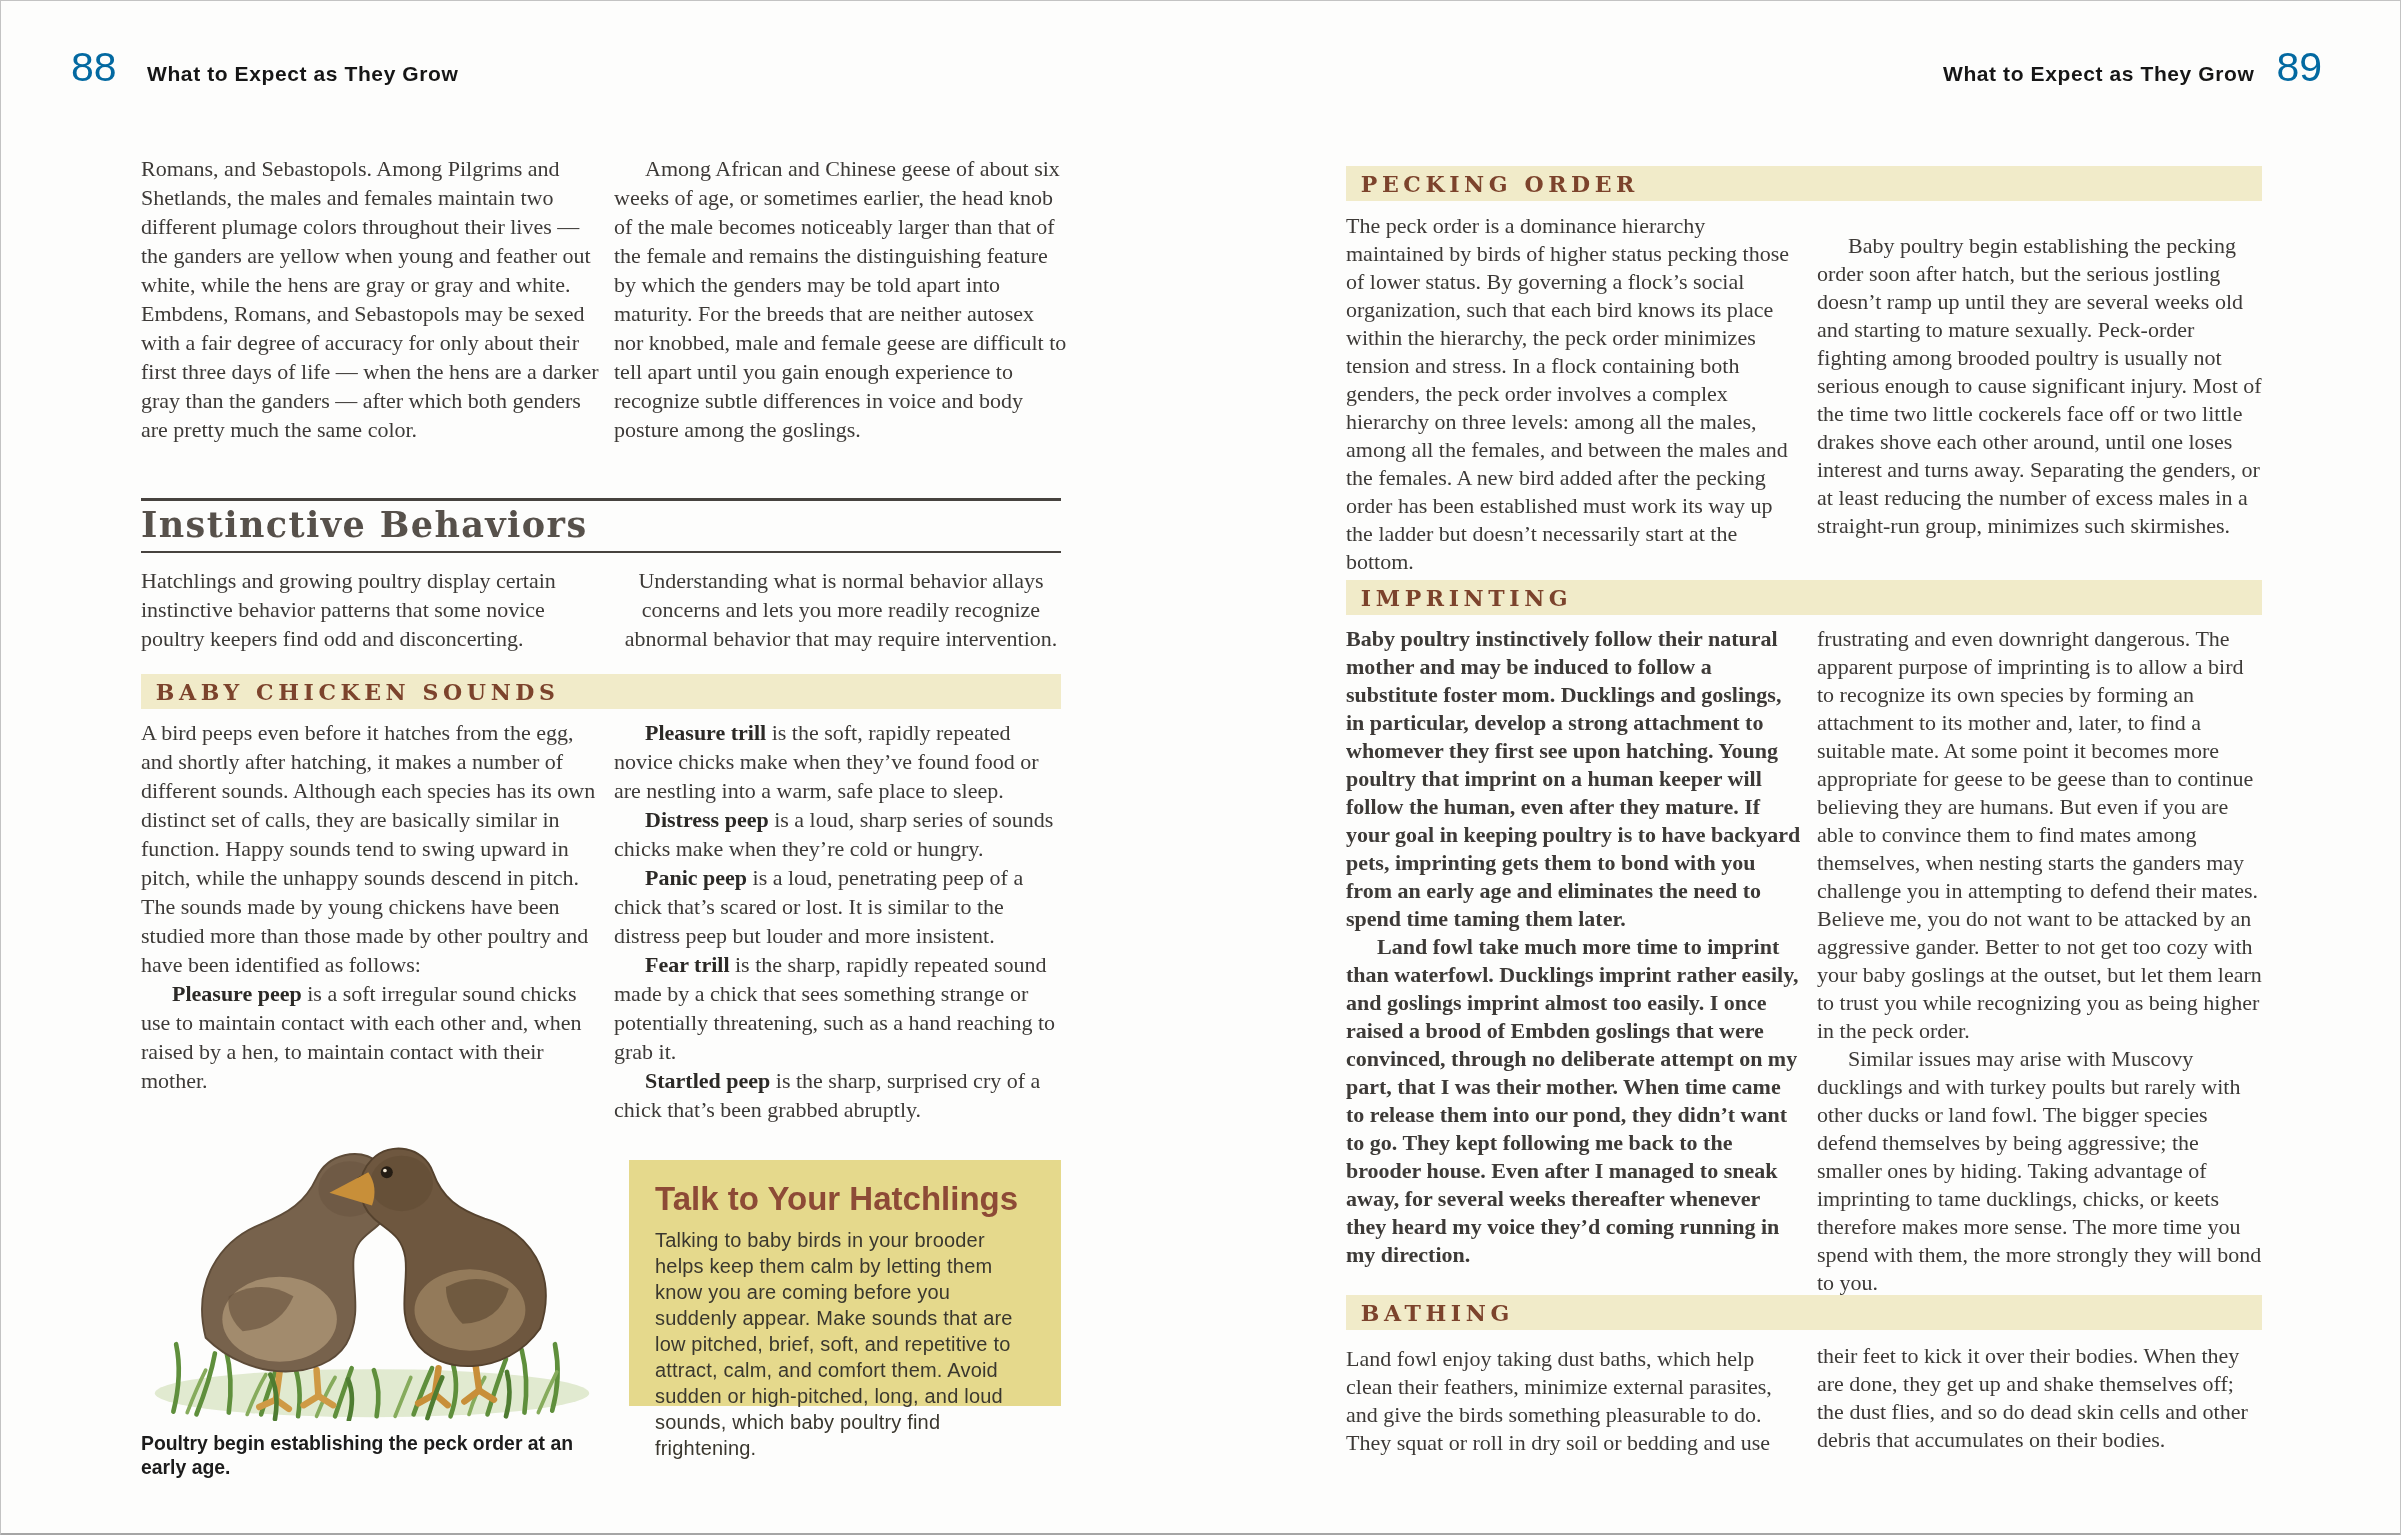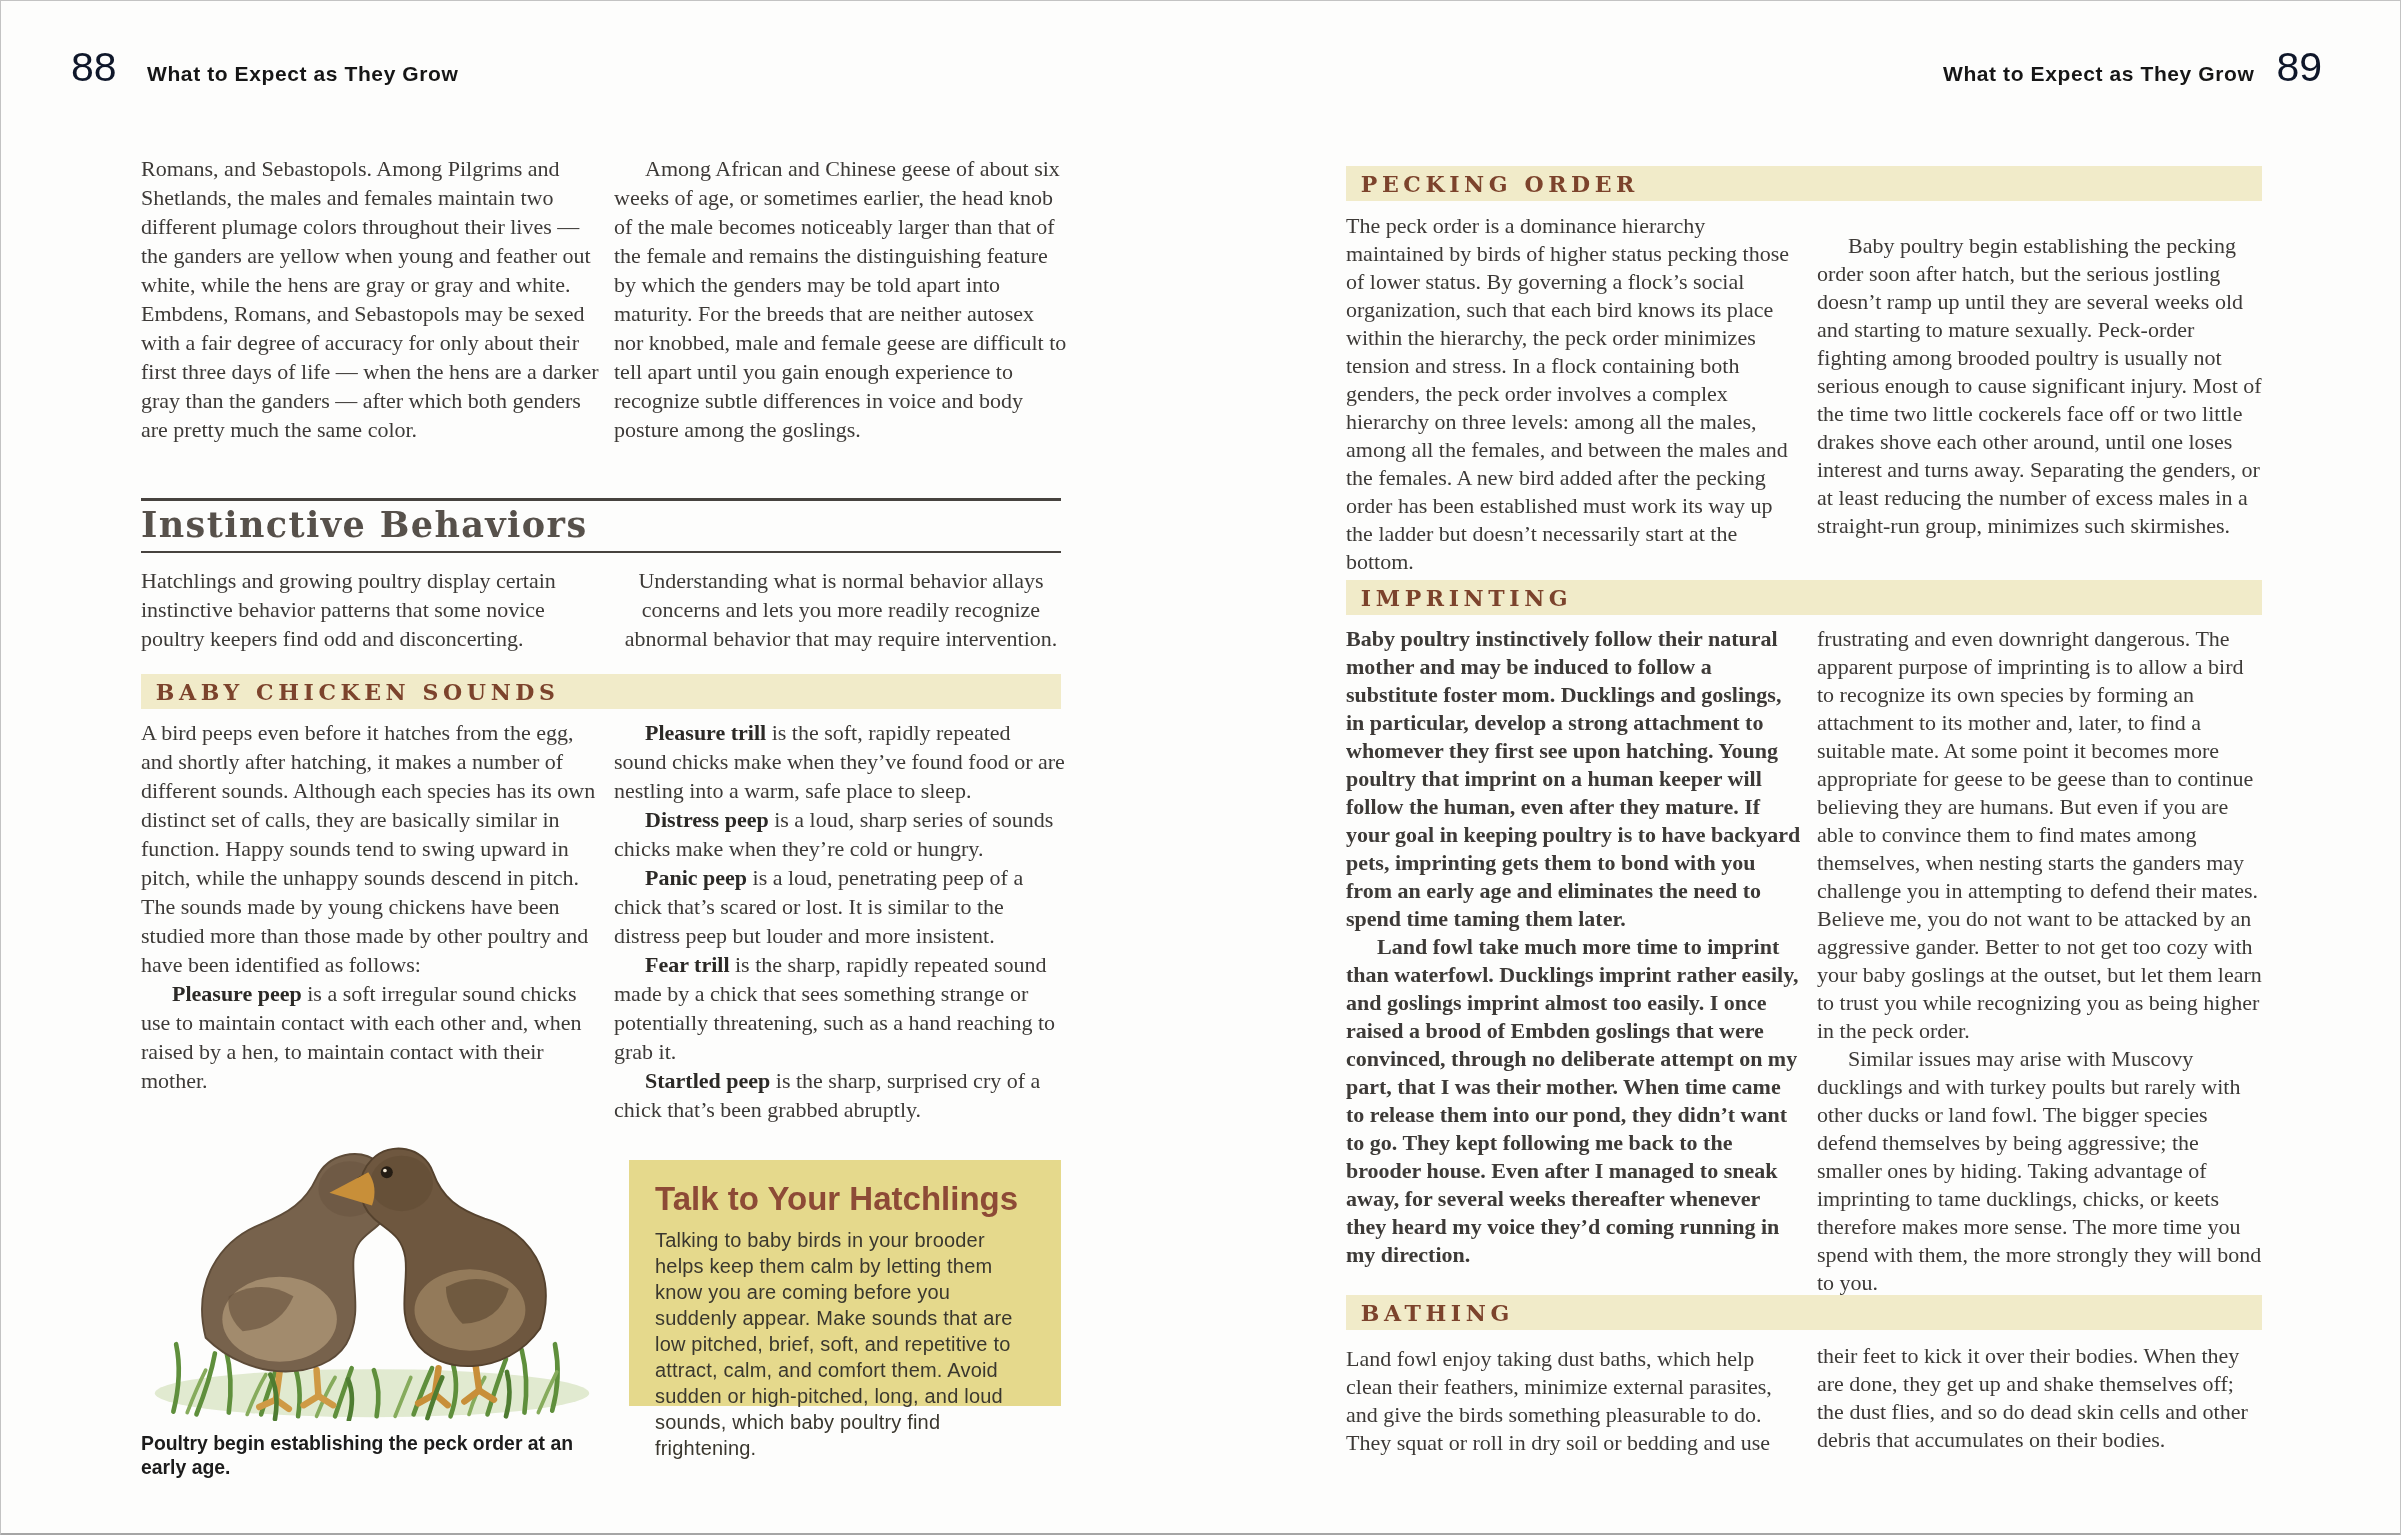"88" .folio { color: #0f172a -> #0369a1 }
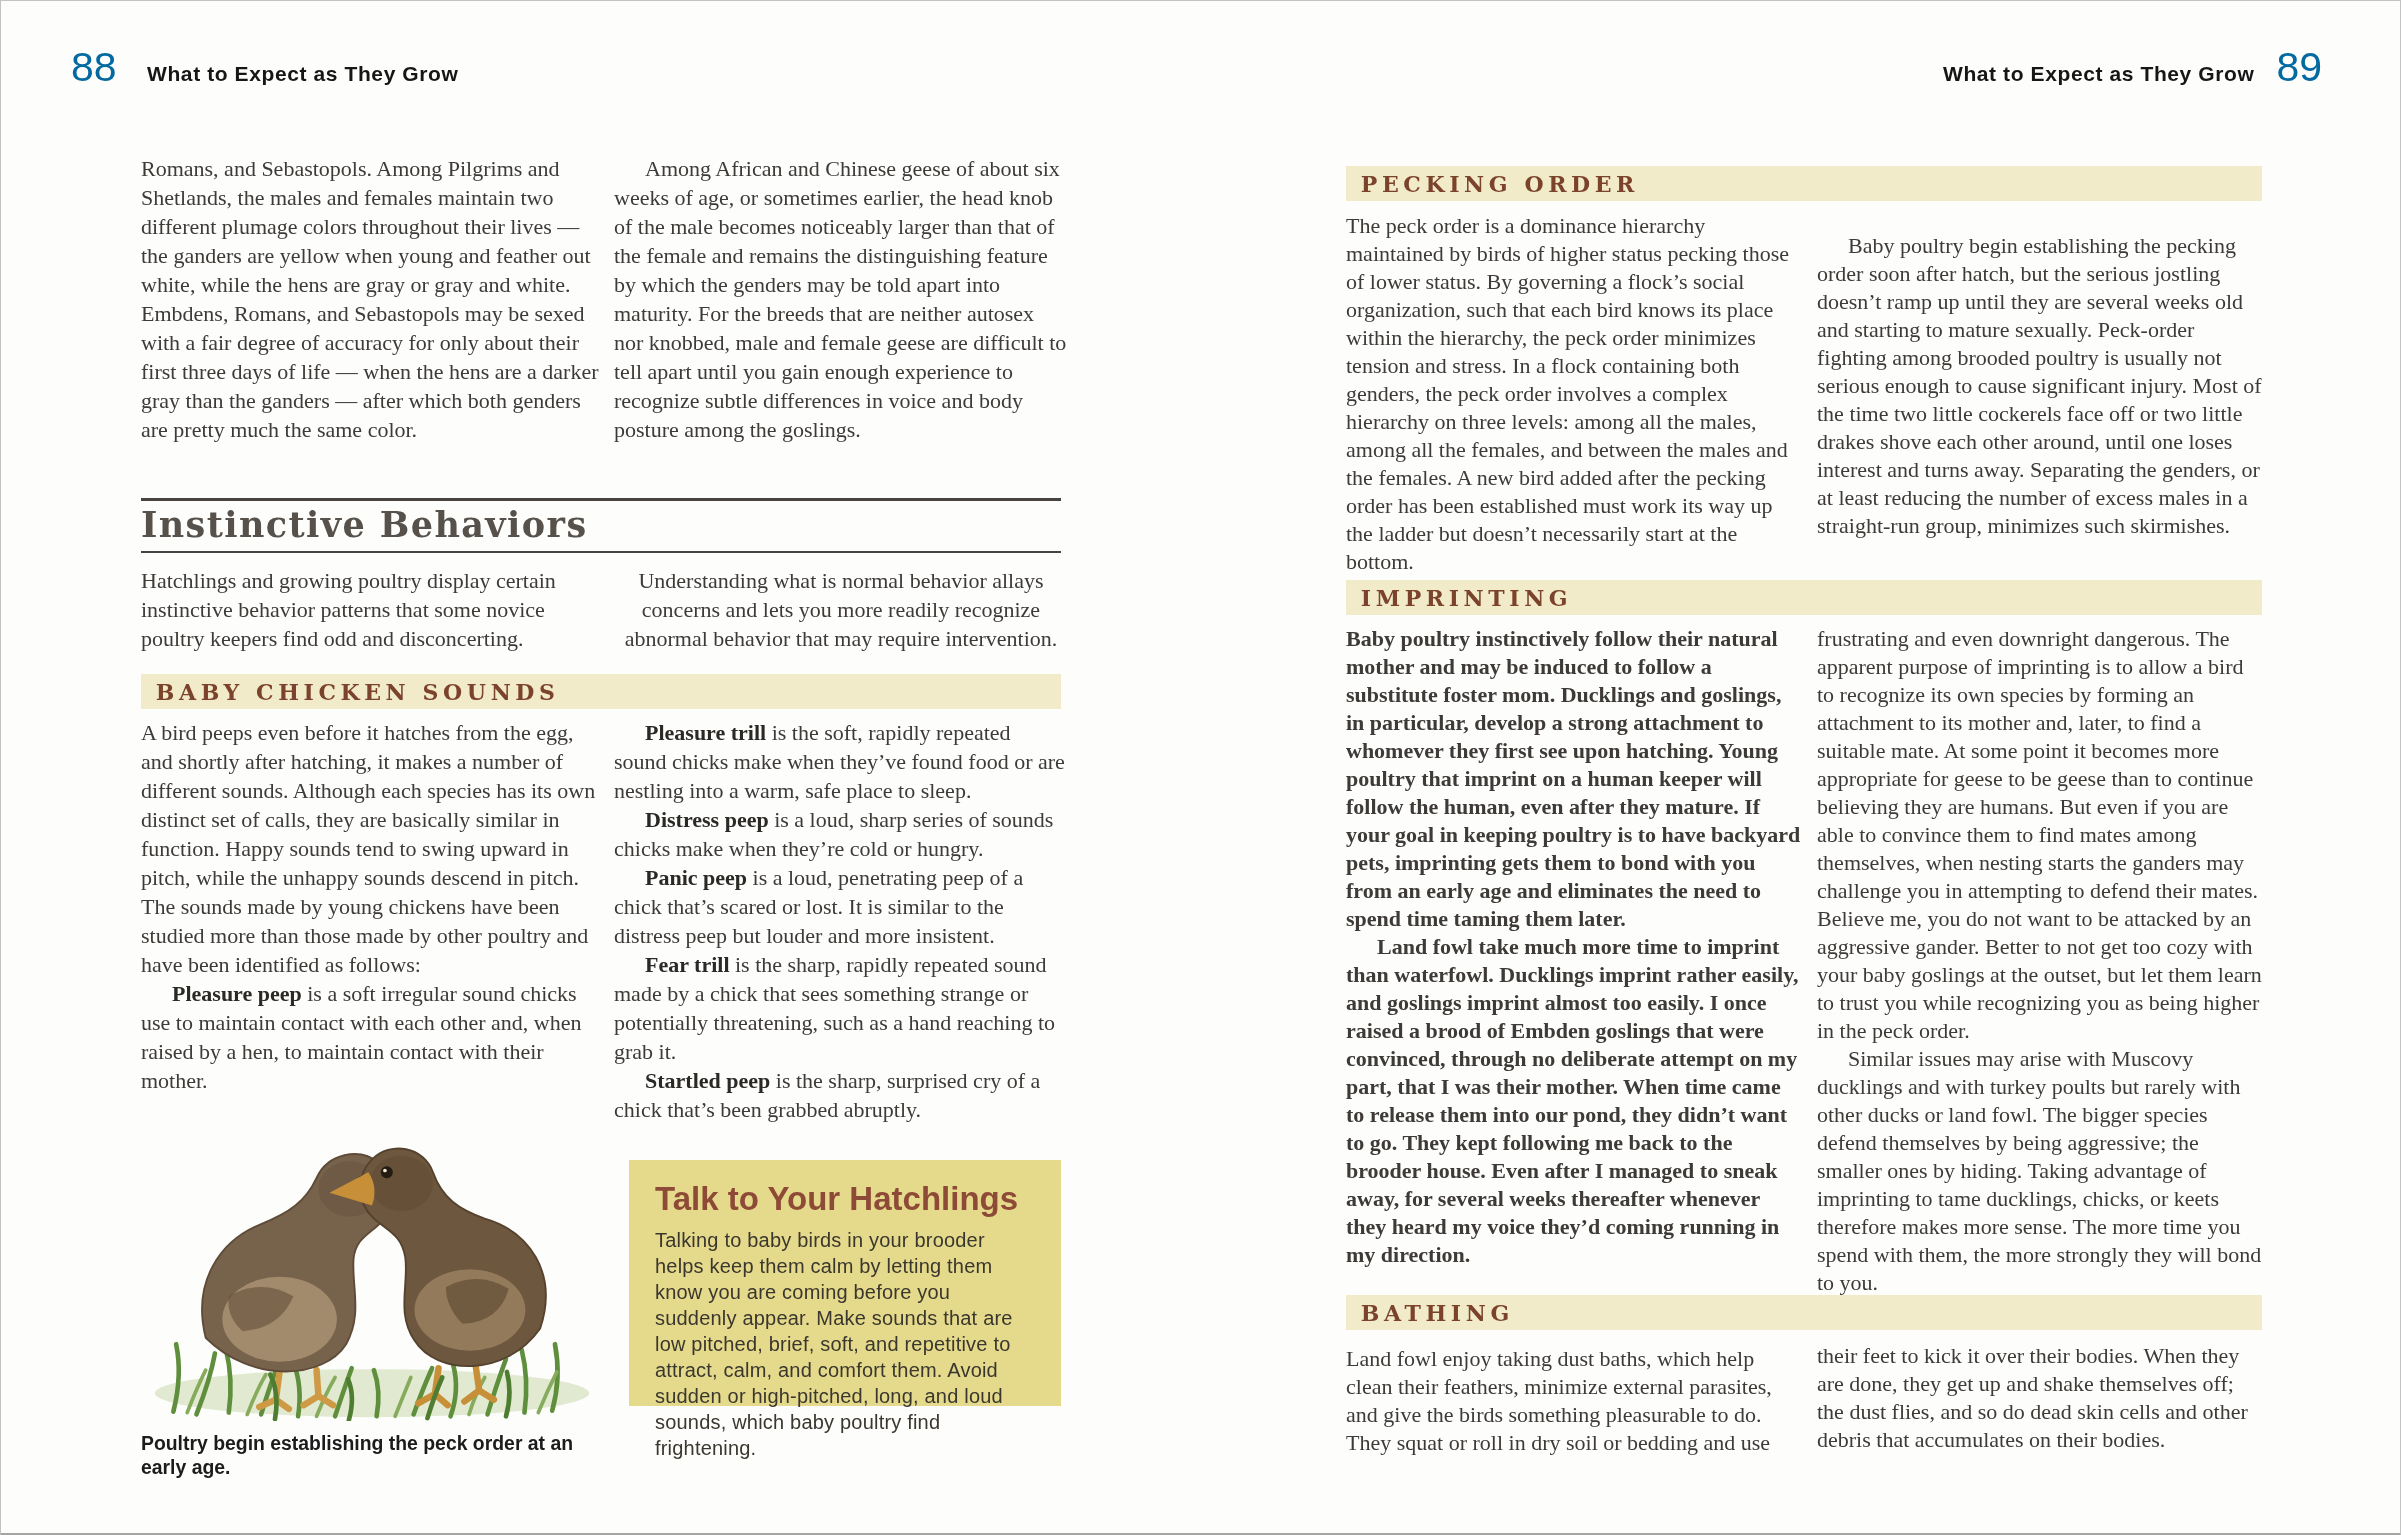"is the soft, rapidly repeated" span { text: sound -> novice }
